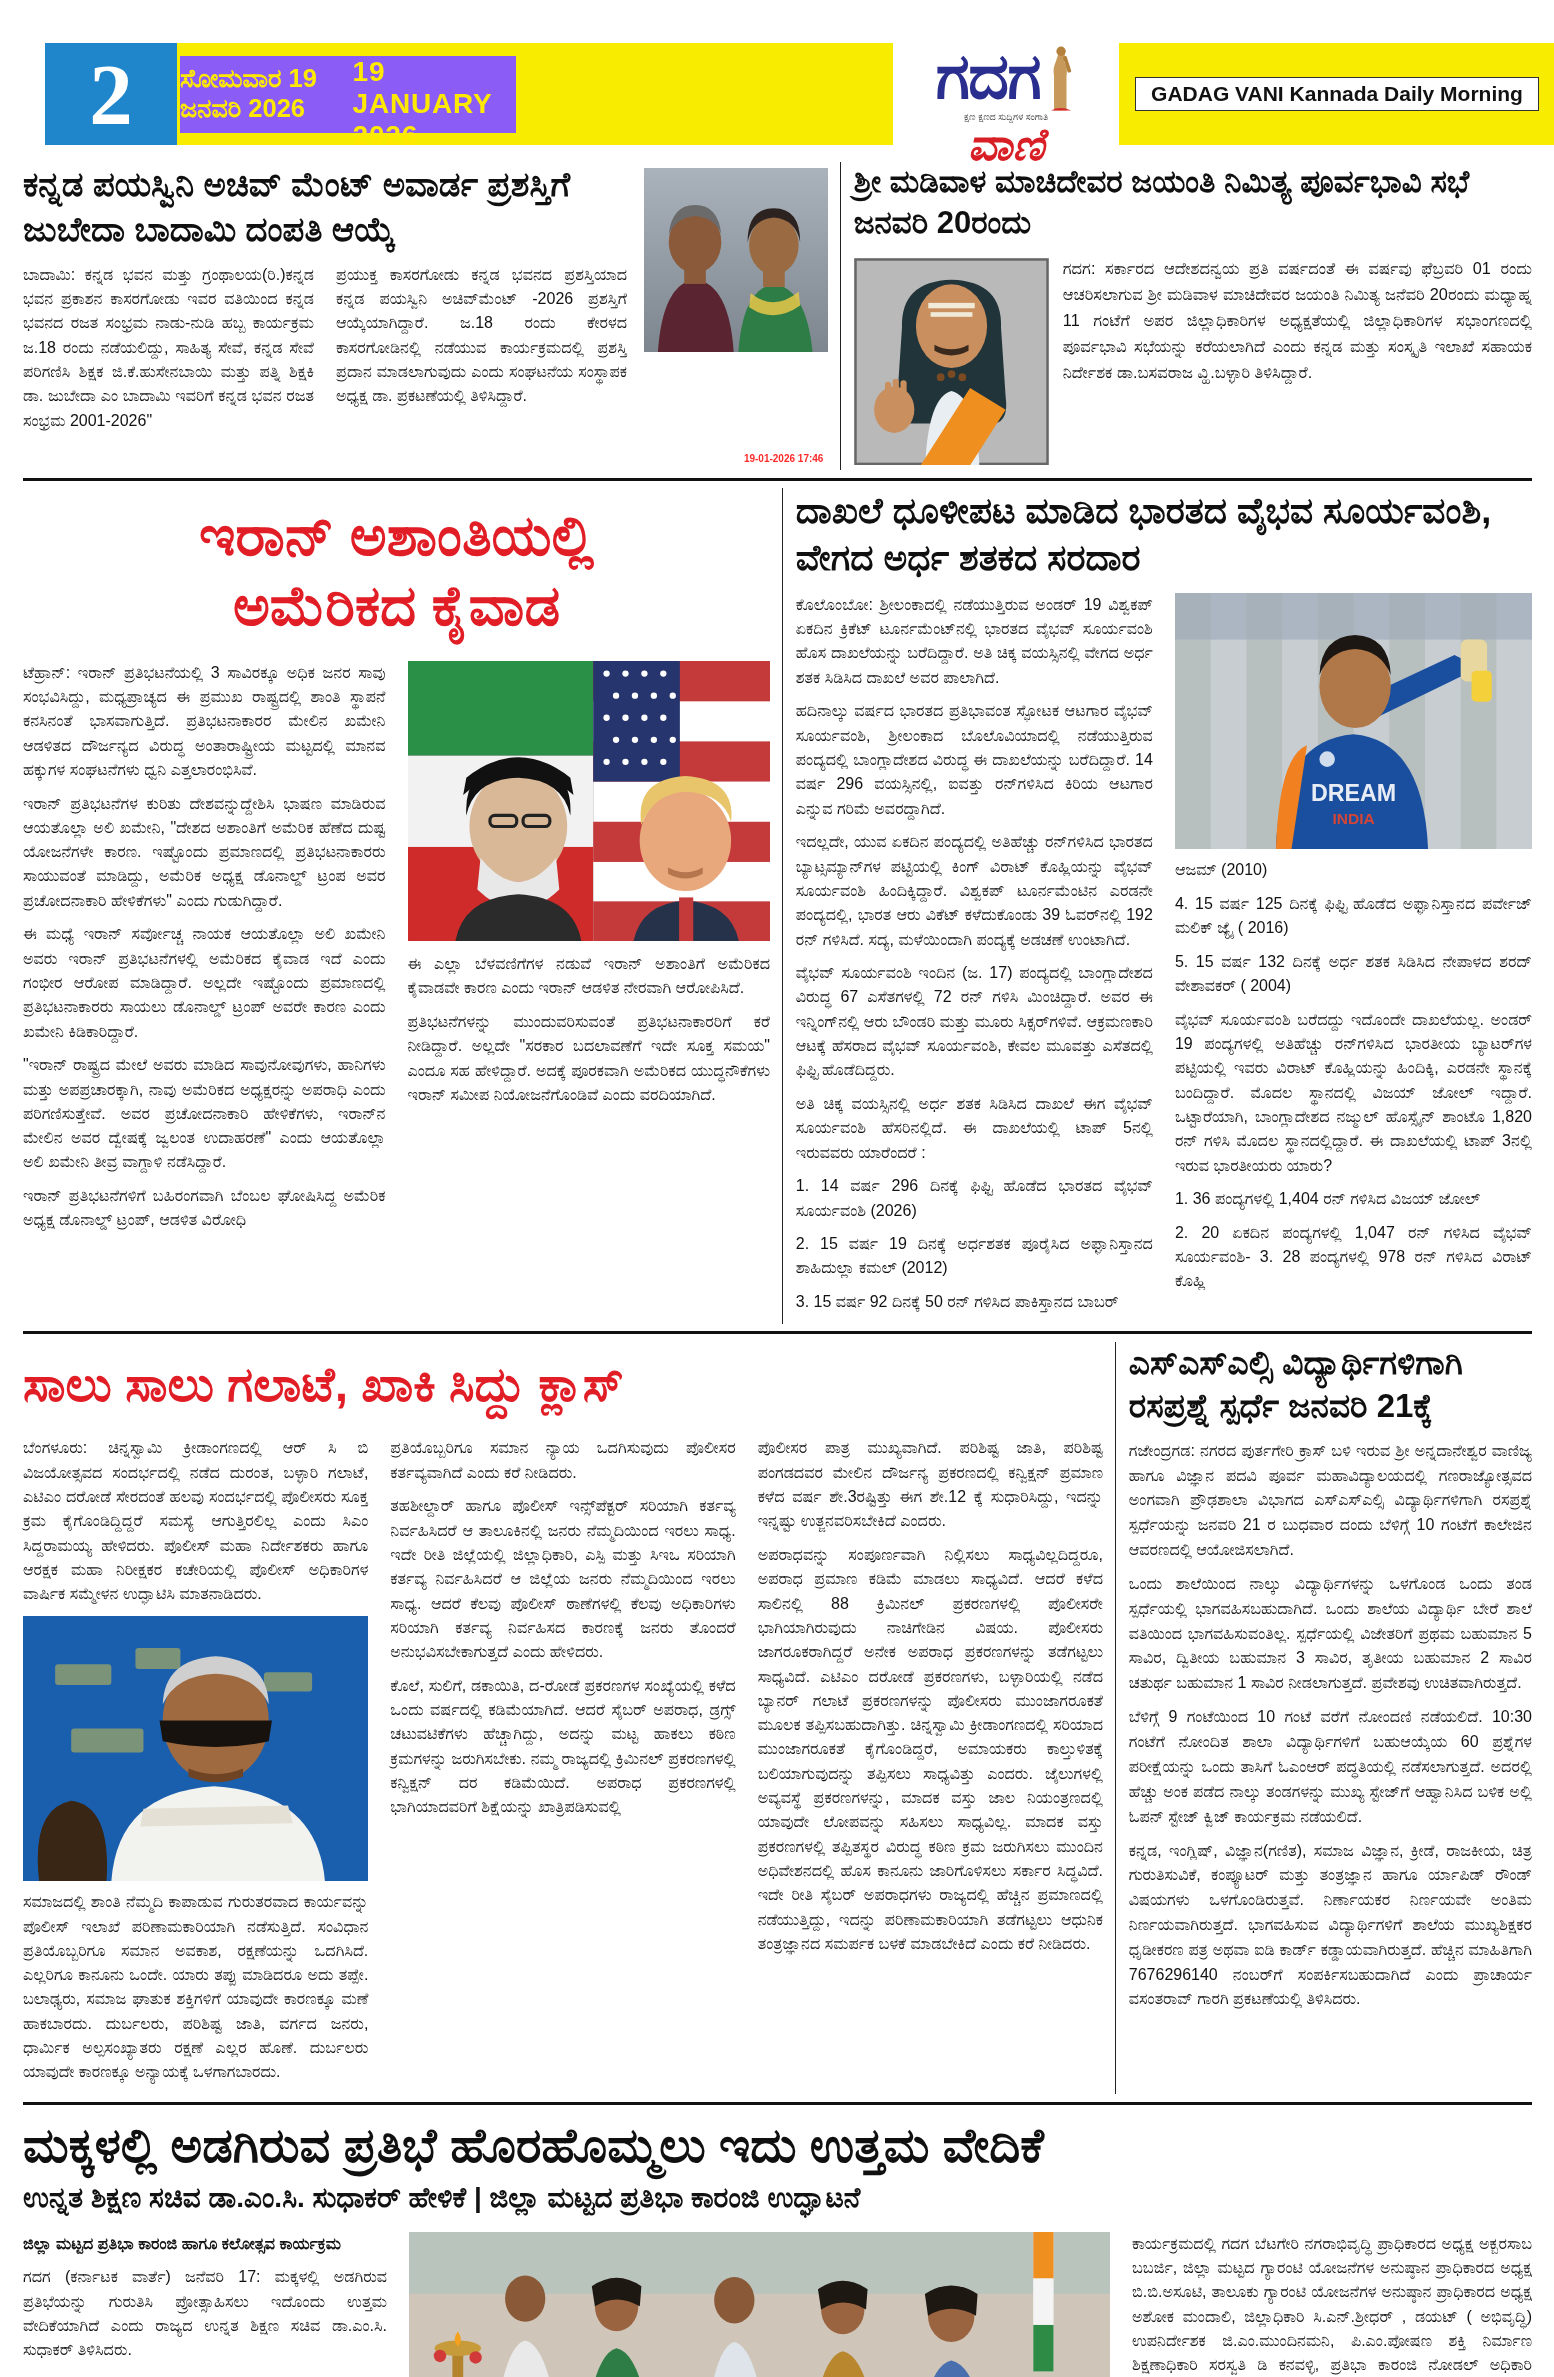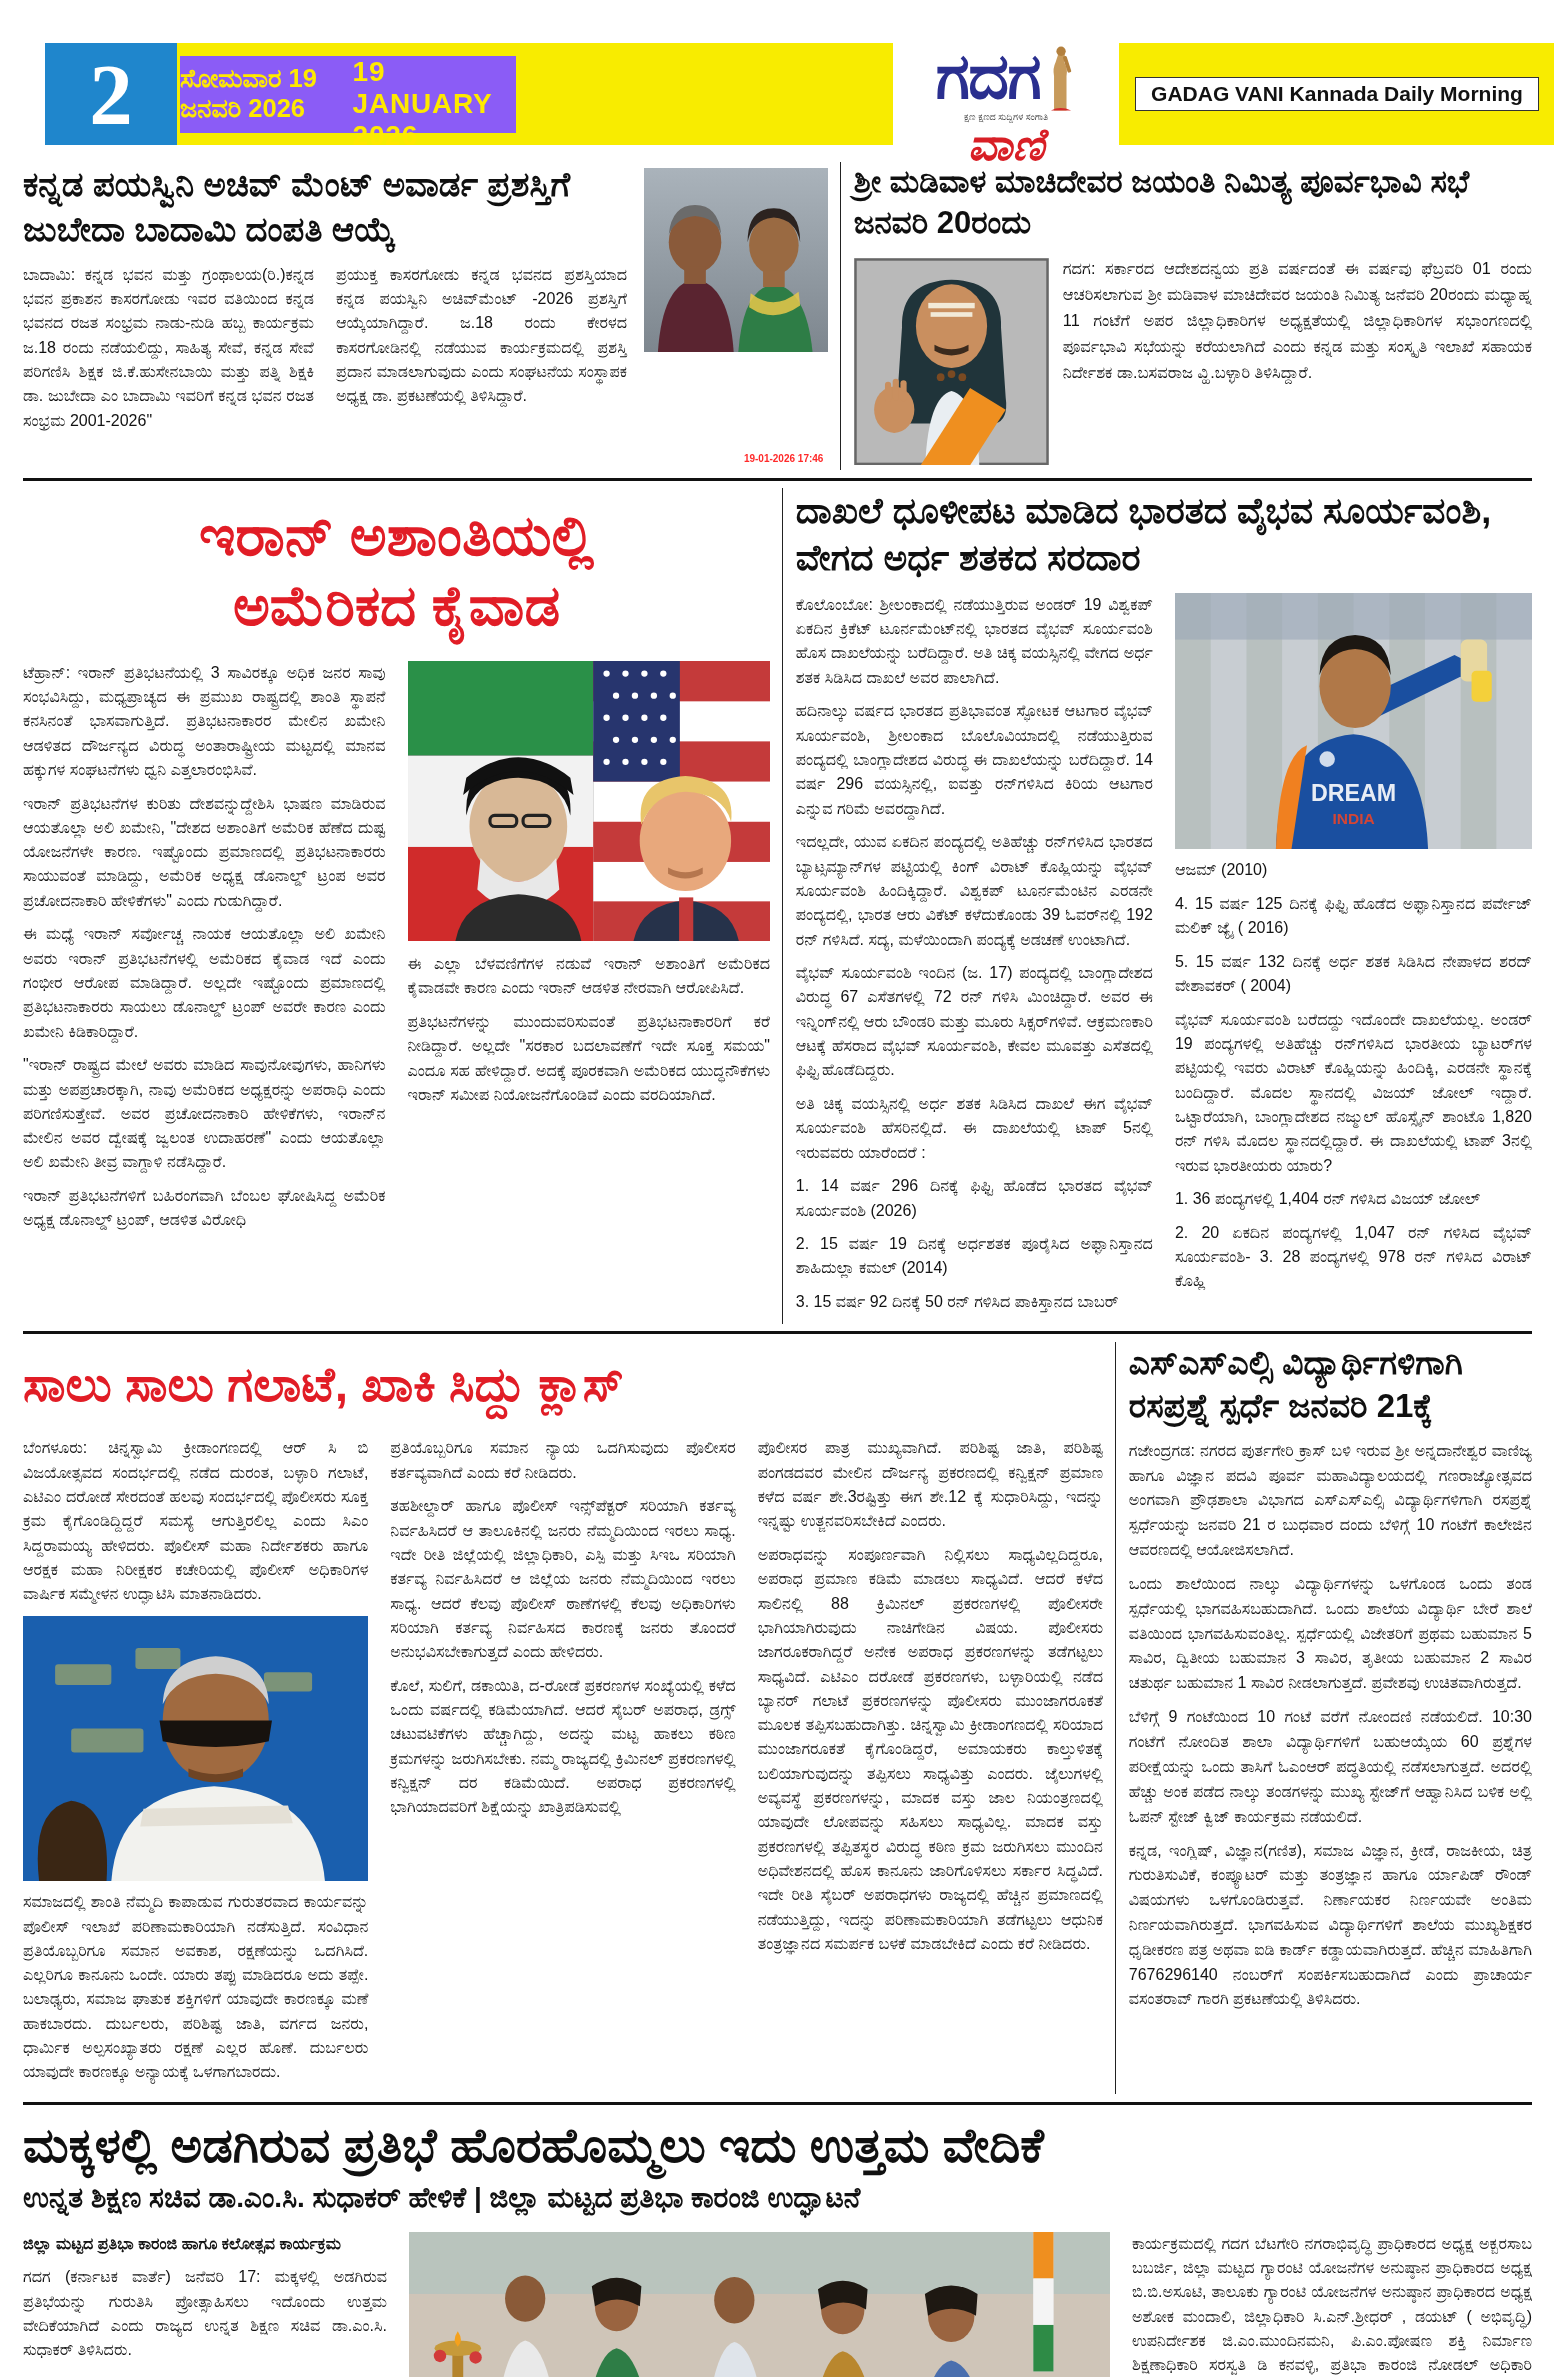"2. 15 ವರ್ಷ 19 ದಿನಕ್ಕೆ" p.list-item { text: 2014 -> 2012 }
